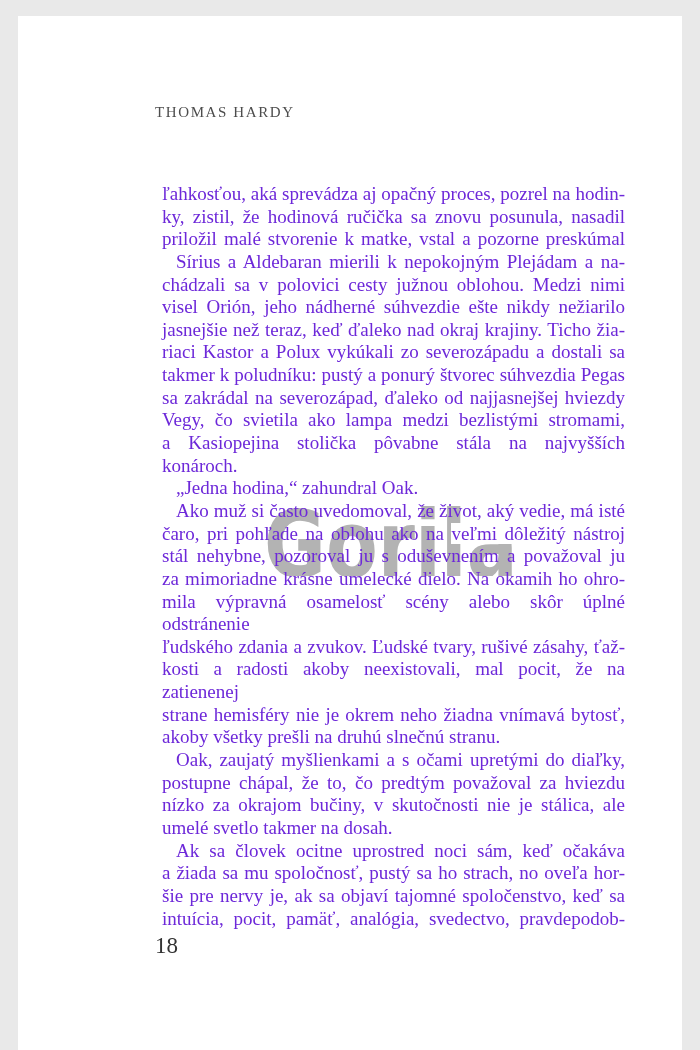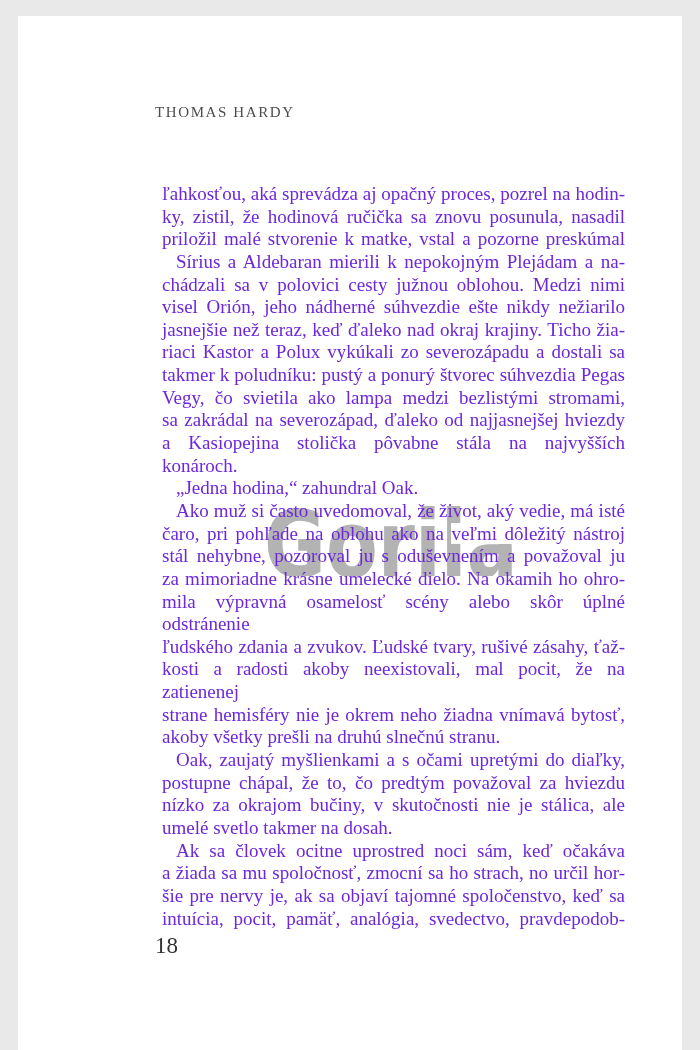"Vegy, čo svietila ako lampa" div.line { order: before "sa zakrádal na severozápad, ďaleko" -> after "sa zakrádal na severozápad, ďaleko" }
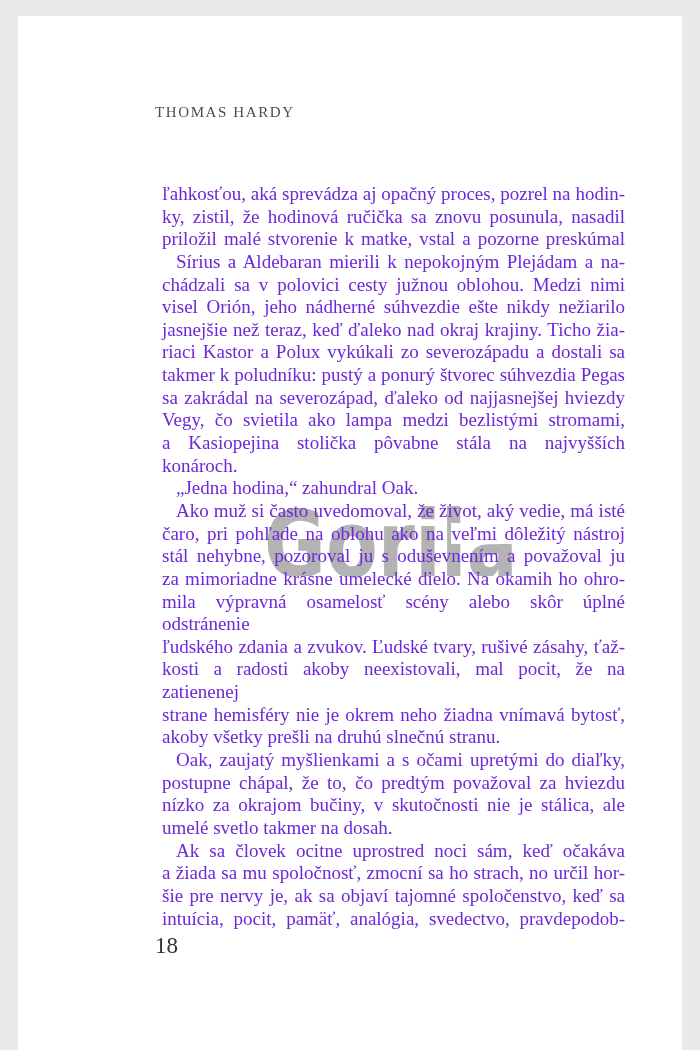"a žiada sa mu spoločnosť," div.line { text: zmocní sa ho strach, no určil -> pustý sa ho strach, no oveľa }
